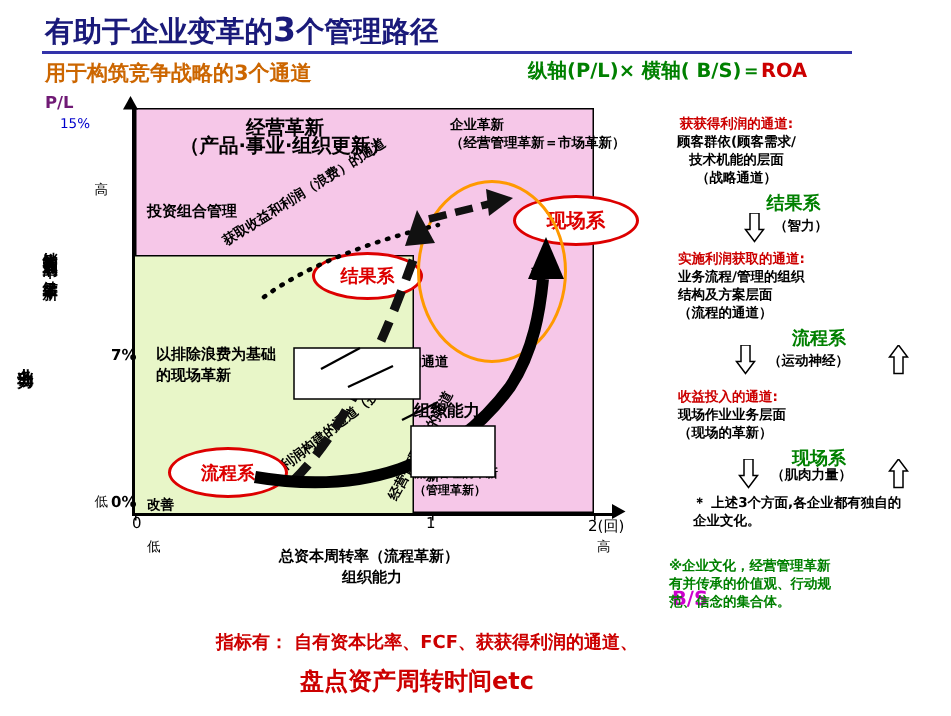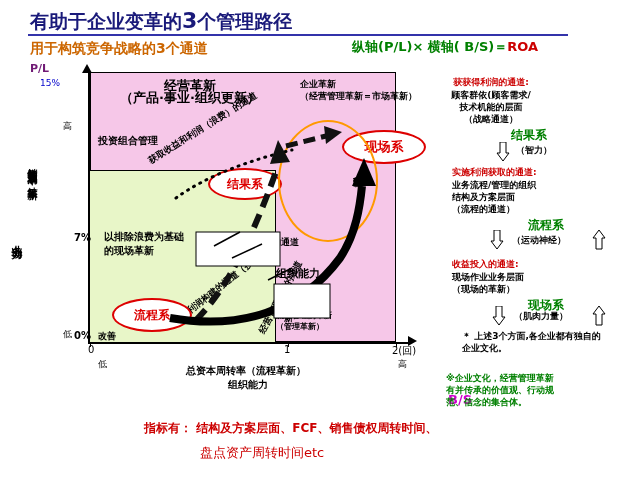"指标有： 结构及方案层面、FCF、销售债权周转时间、" div.abs { text: 结构及方案层面、FCF、销售债权周转时间 -> 自有资本比率、FCF、获获得利润的通道 }
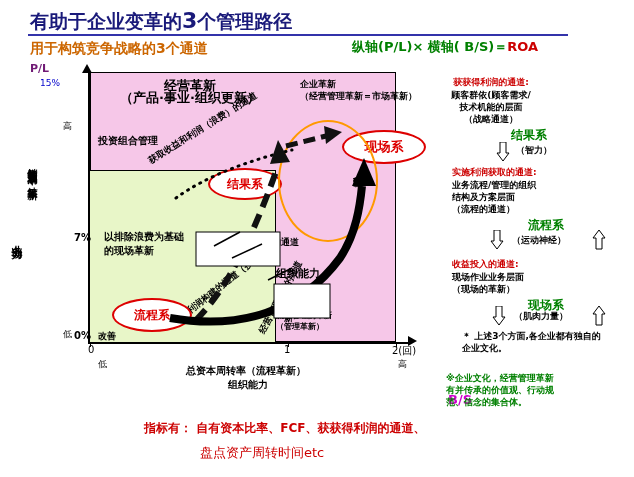"盘点资产周转时间etc" .footer2 { font-size: 13px -> 16px; font-weight: normal -> bold }
